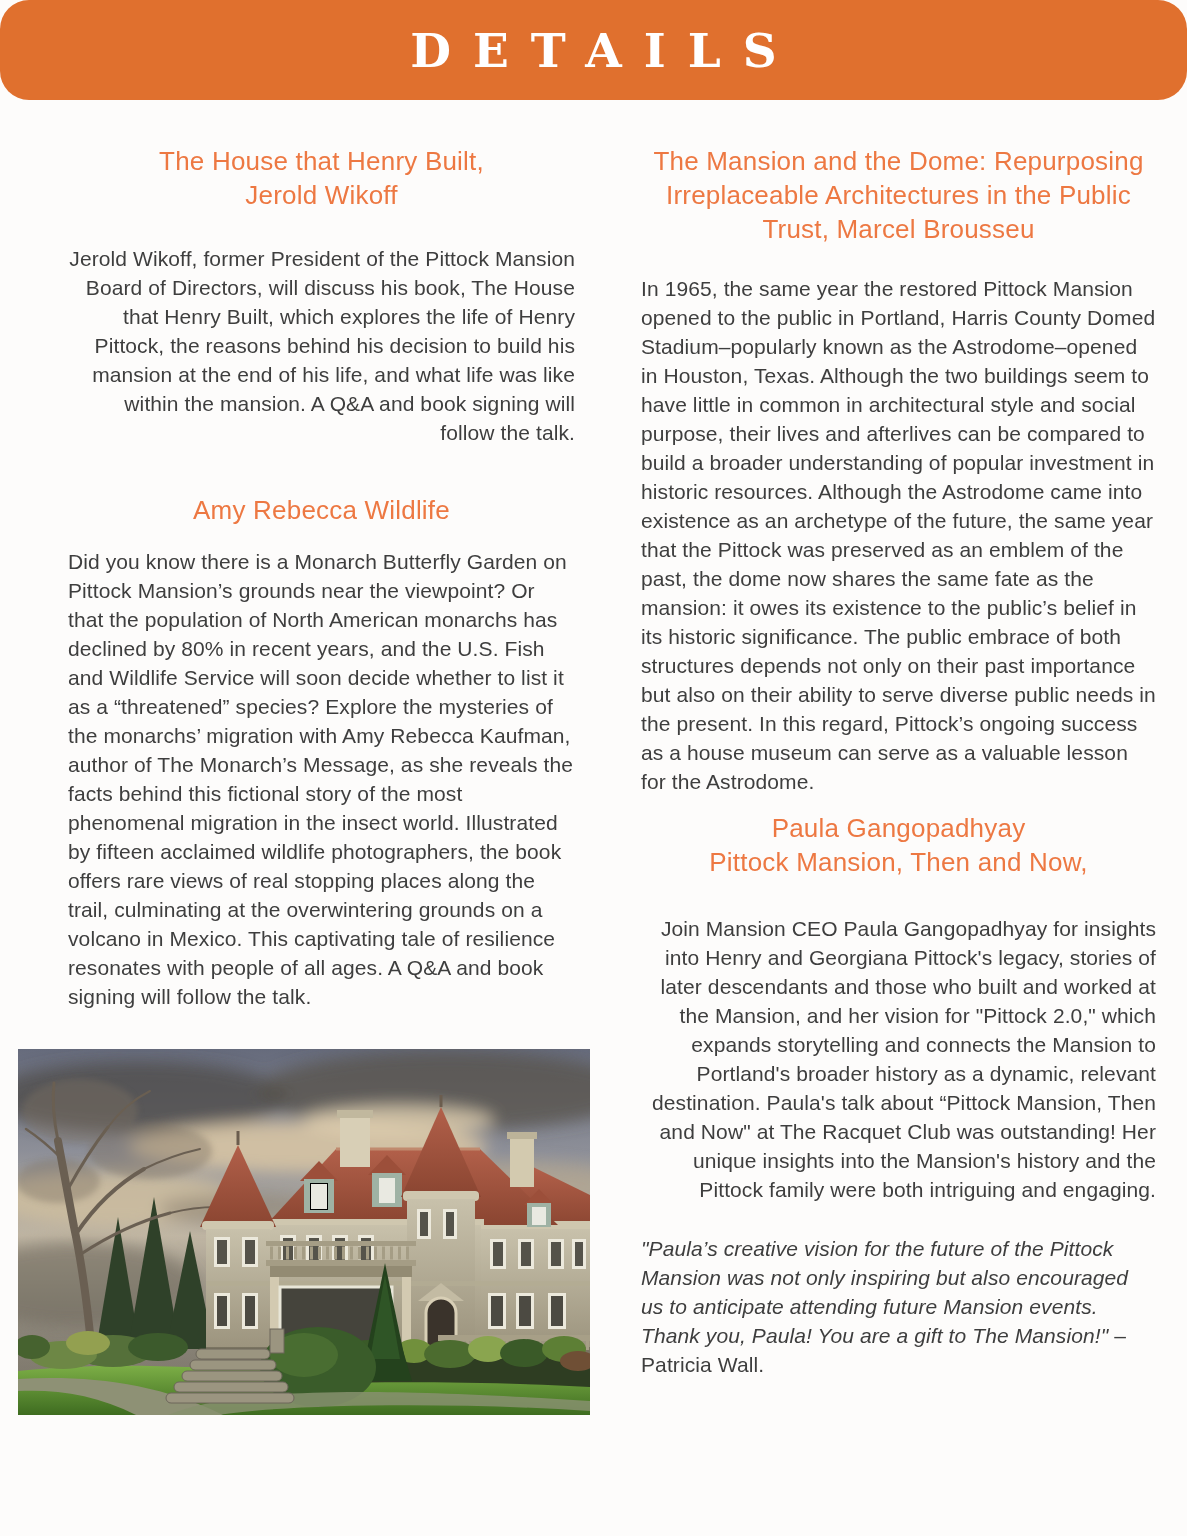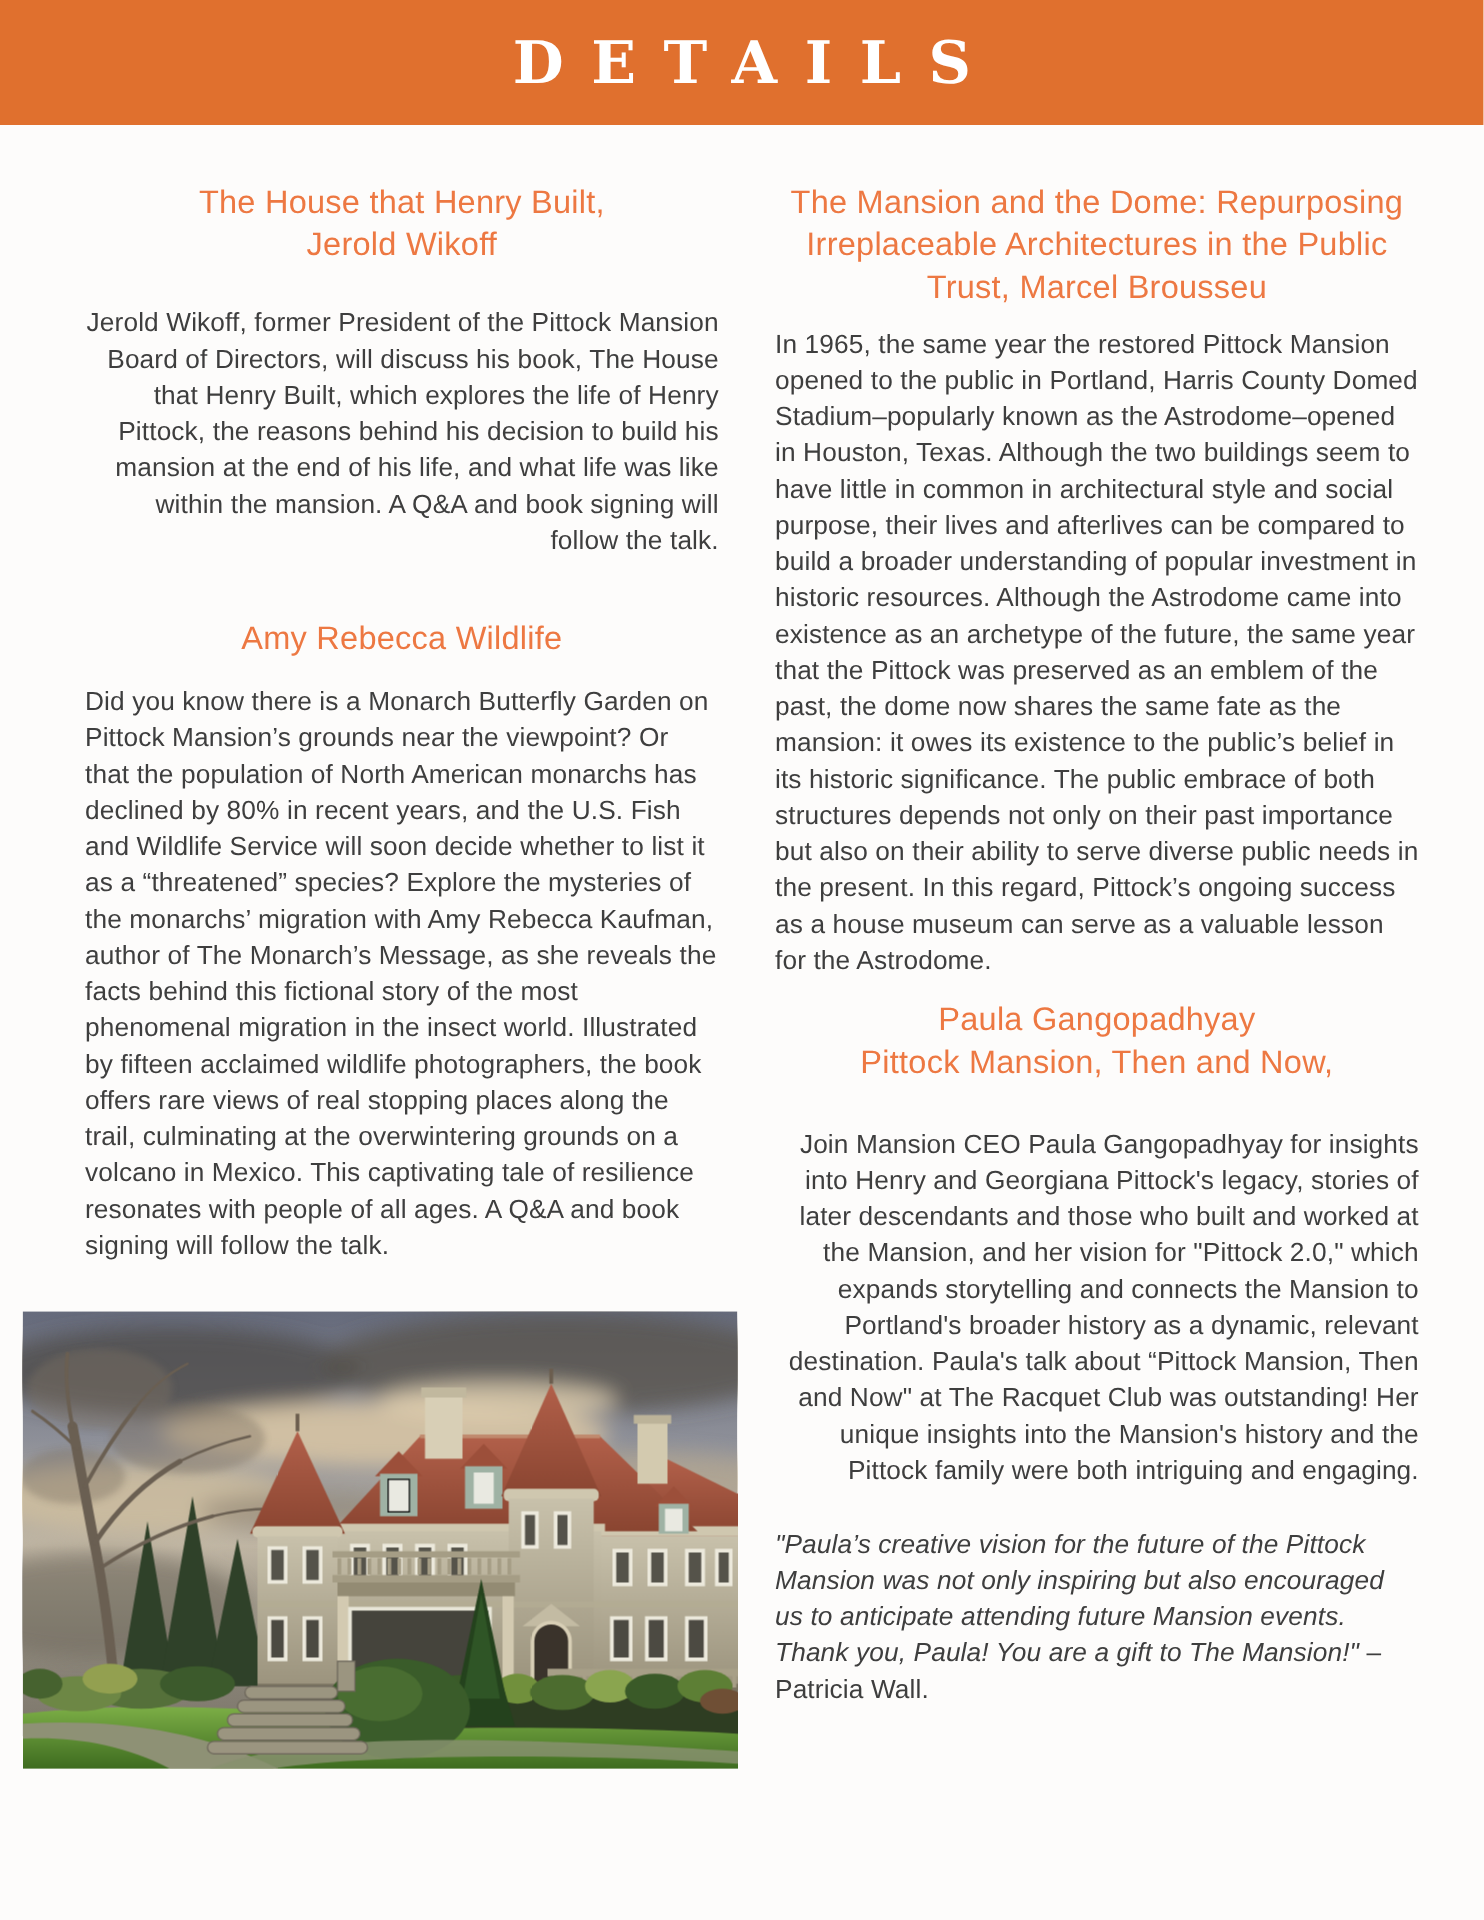"DETAILS" .banner { border-radius: none -> 29px }
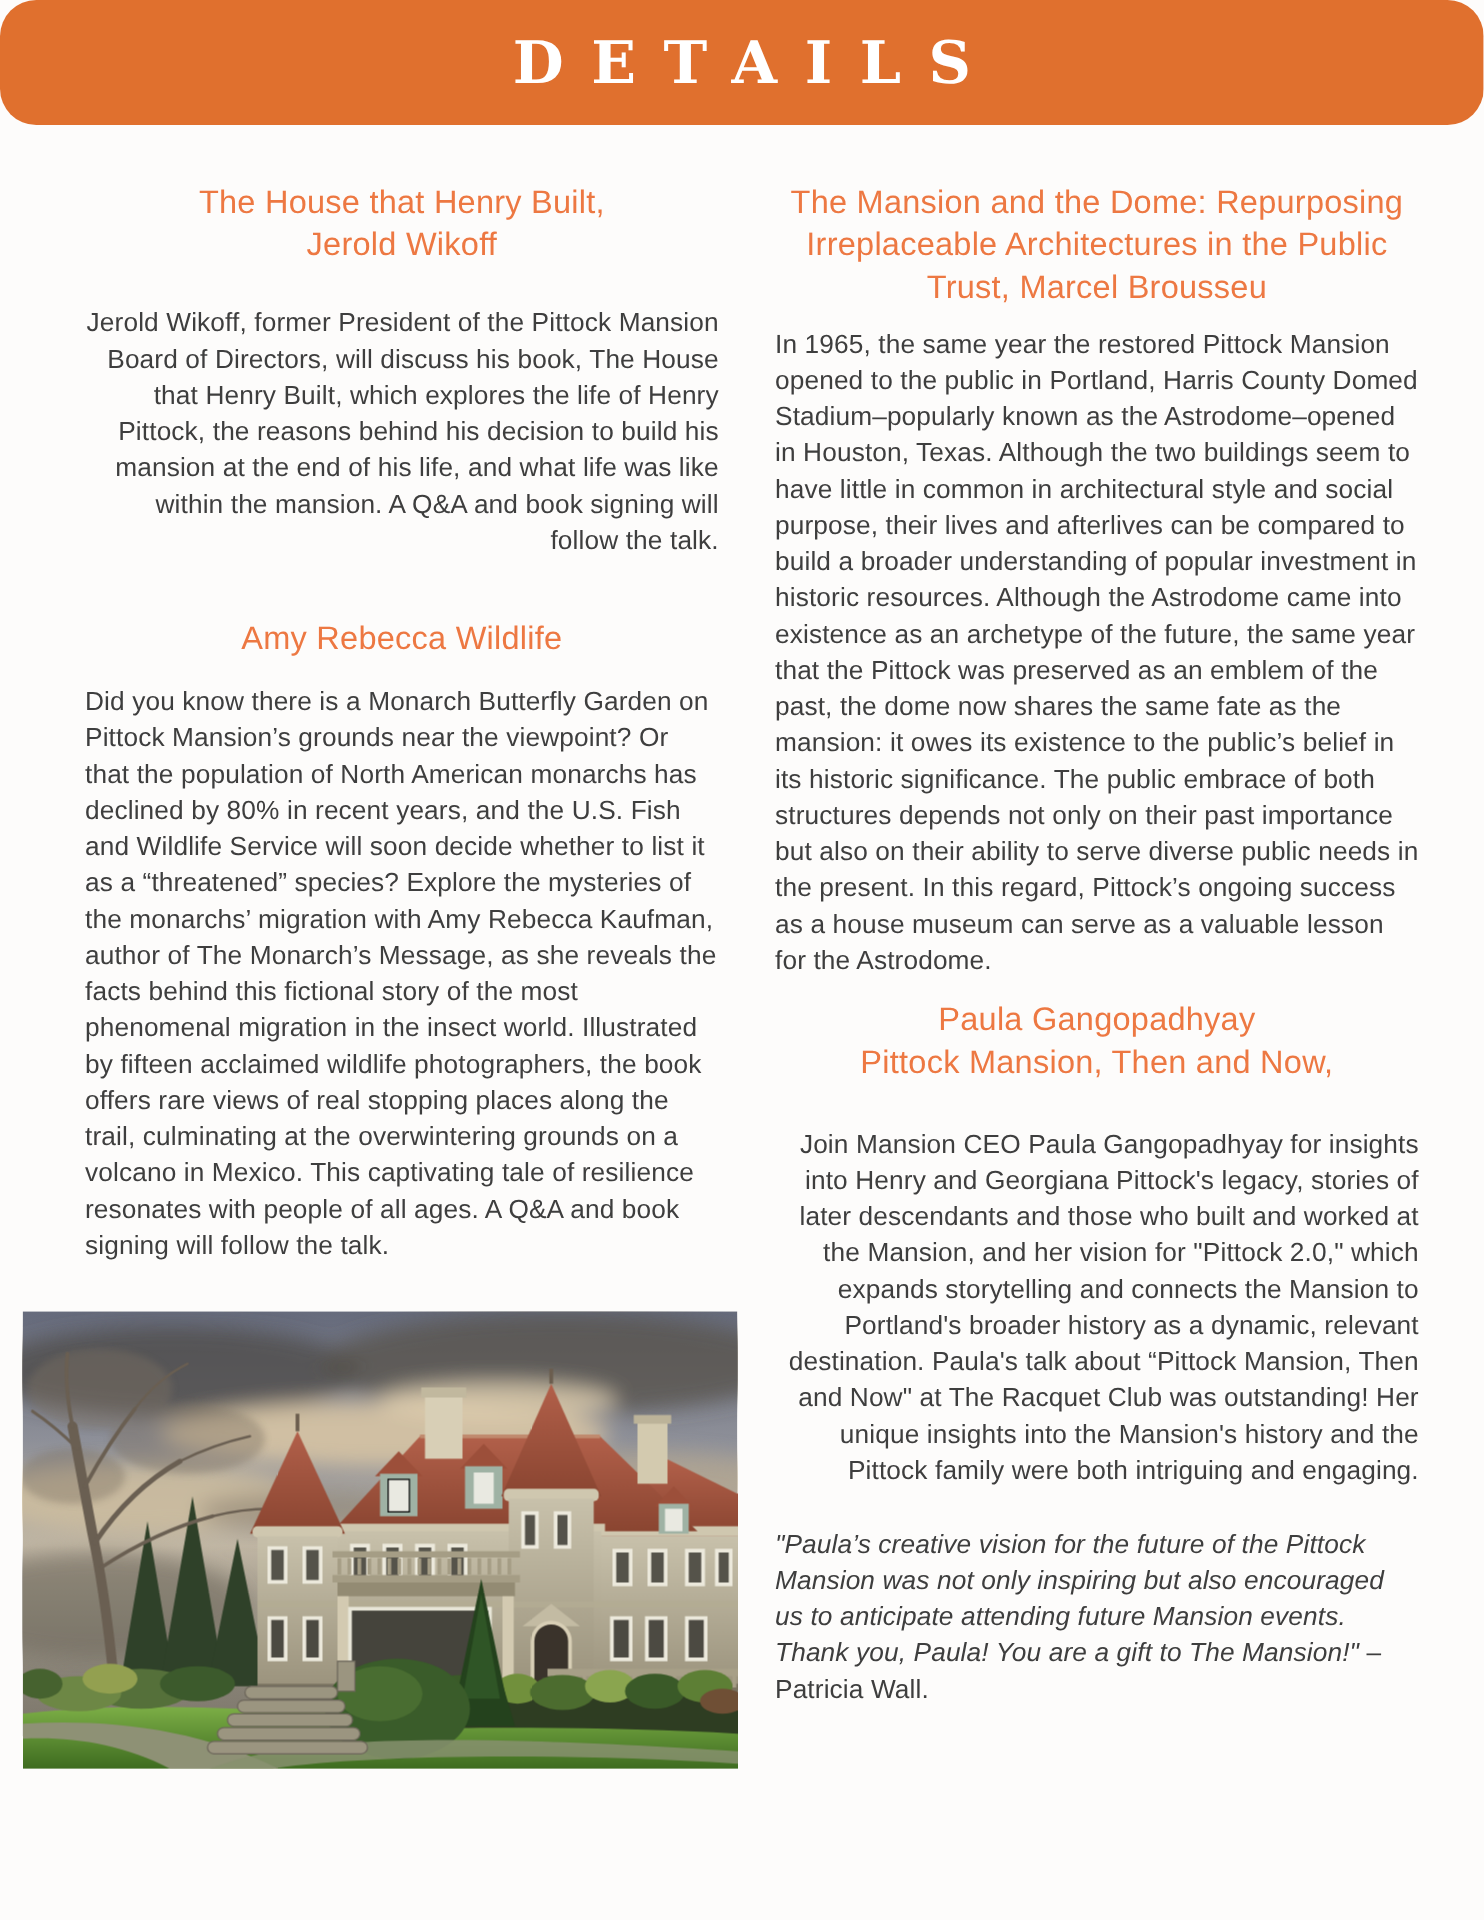"The House that Henry Built," .content { column-gap: 45px -> 66px }
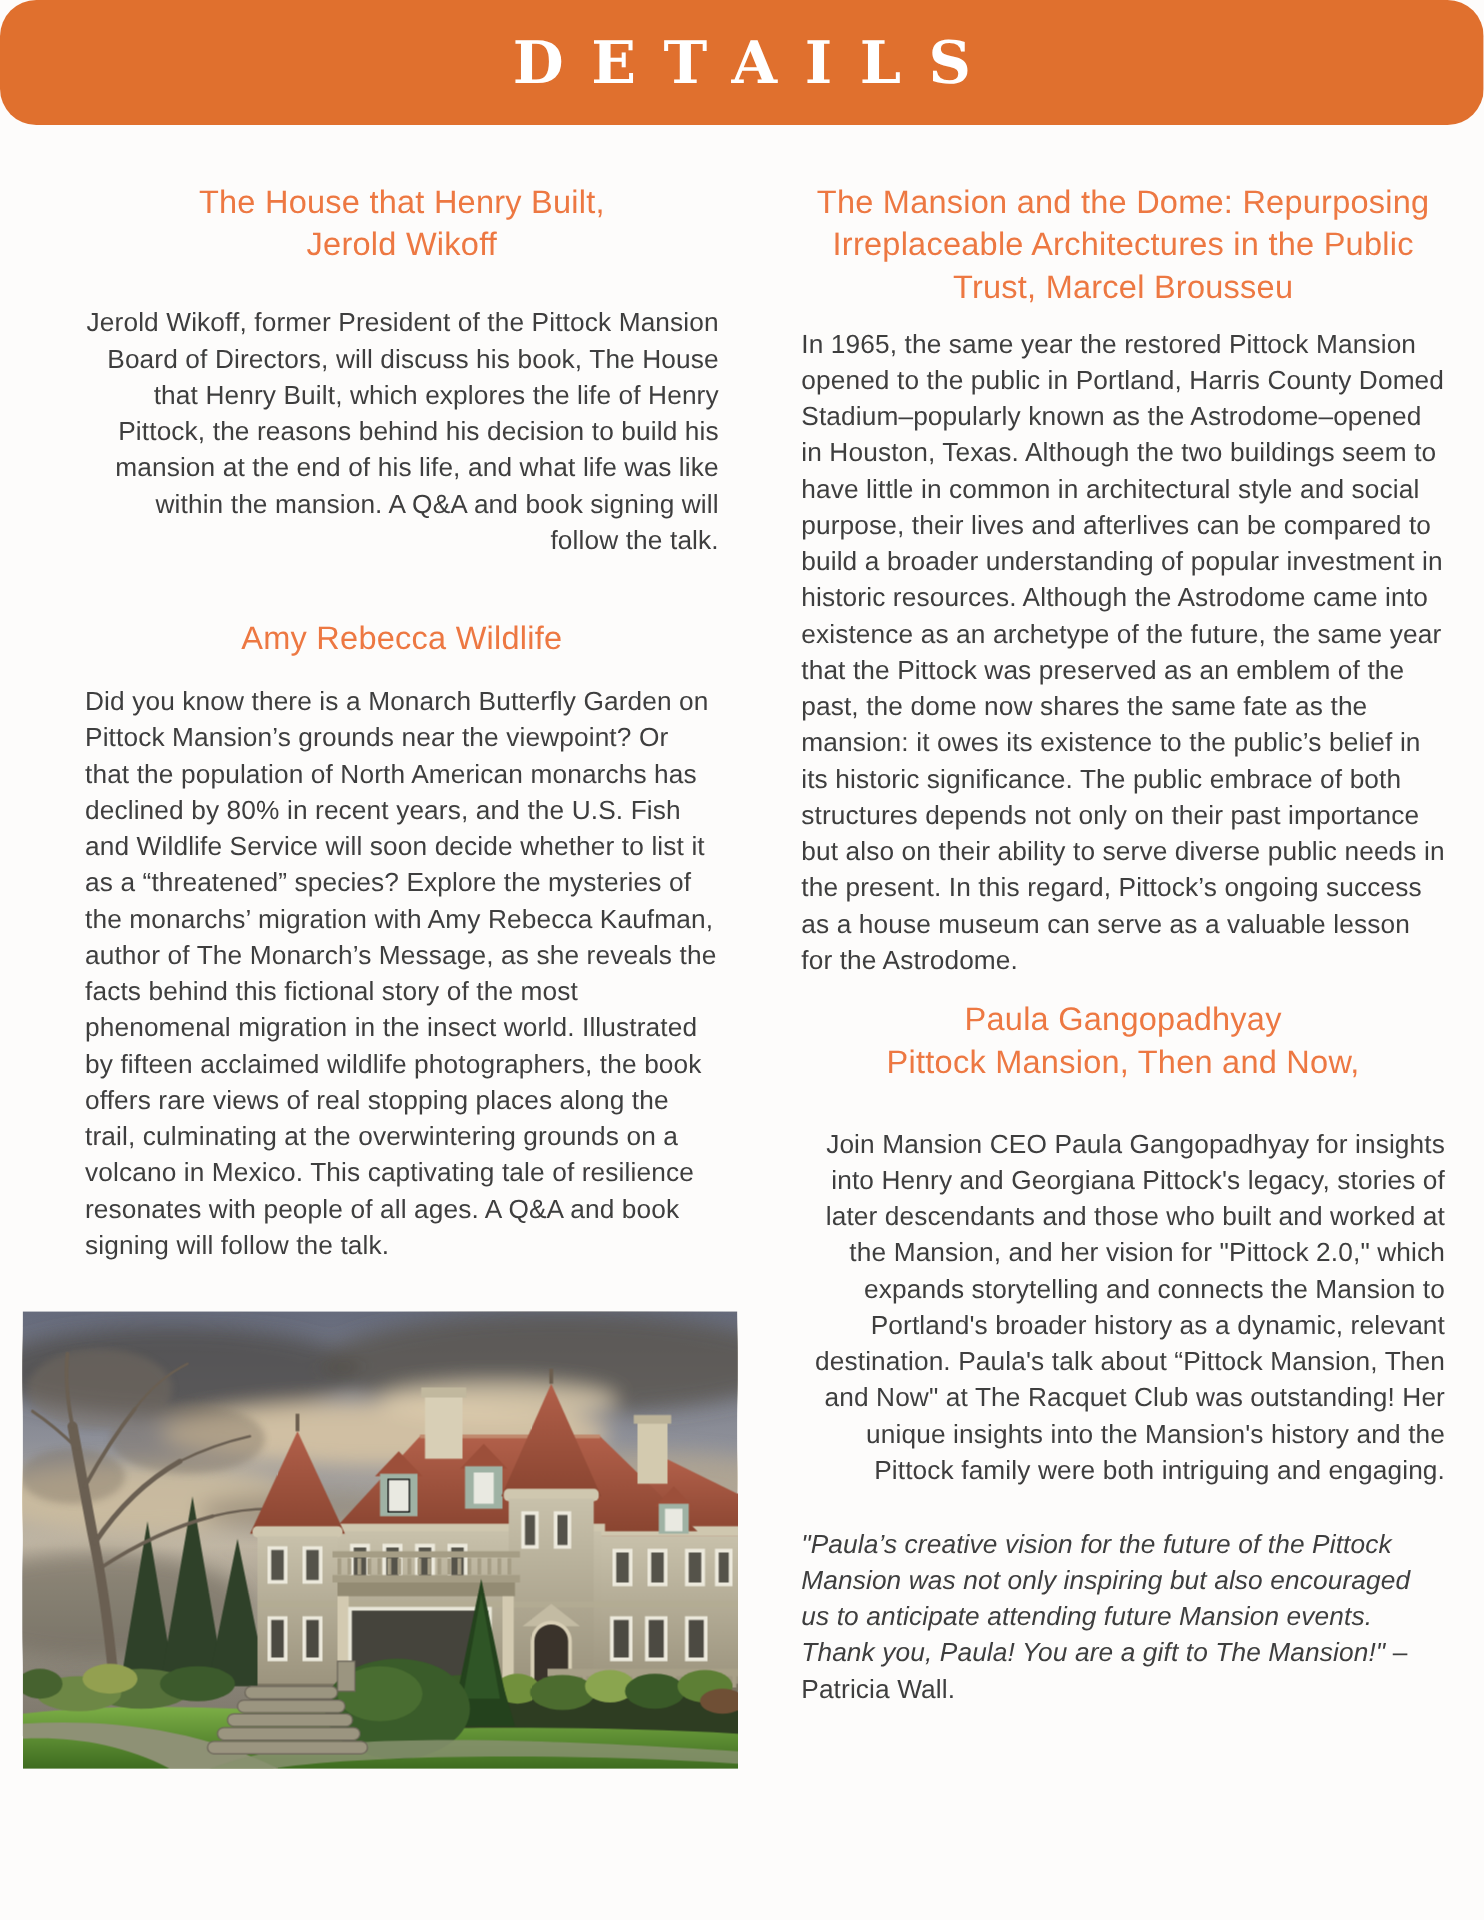"In 1965, the same year" .sec-r1 .body { margin-top: 15px -> 28px }
